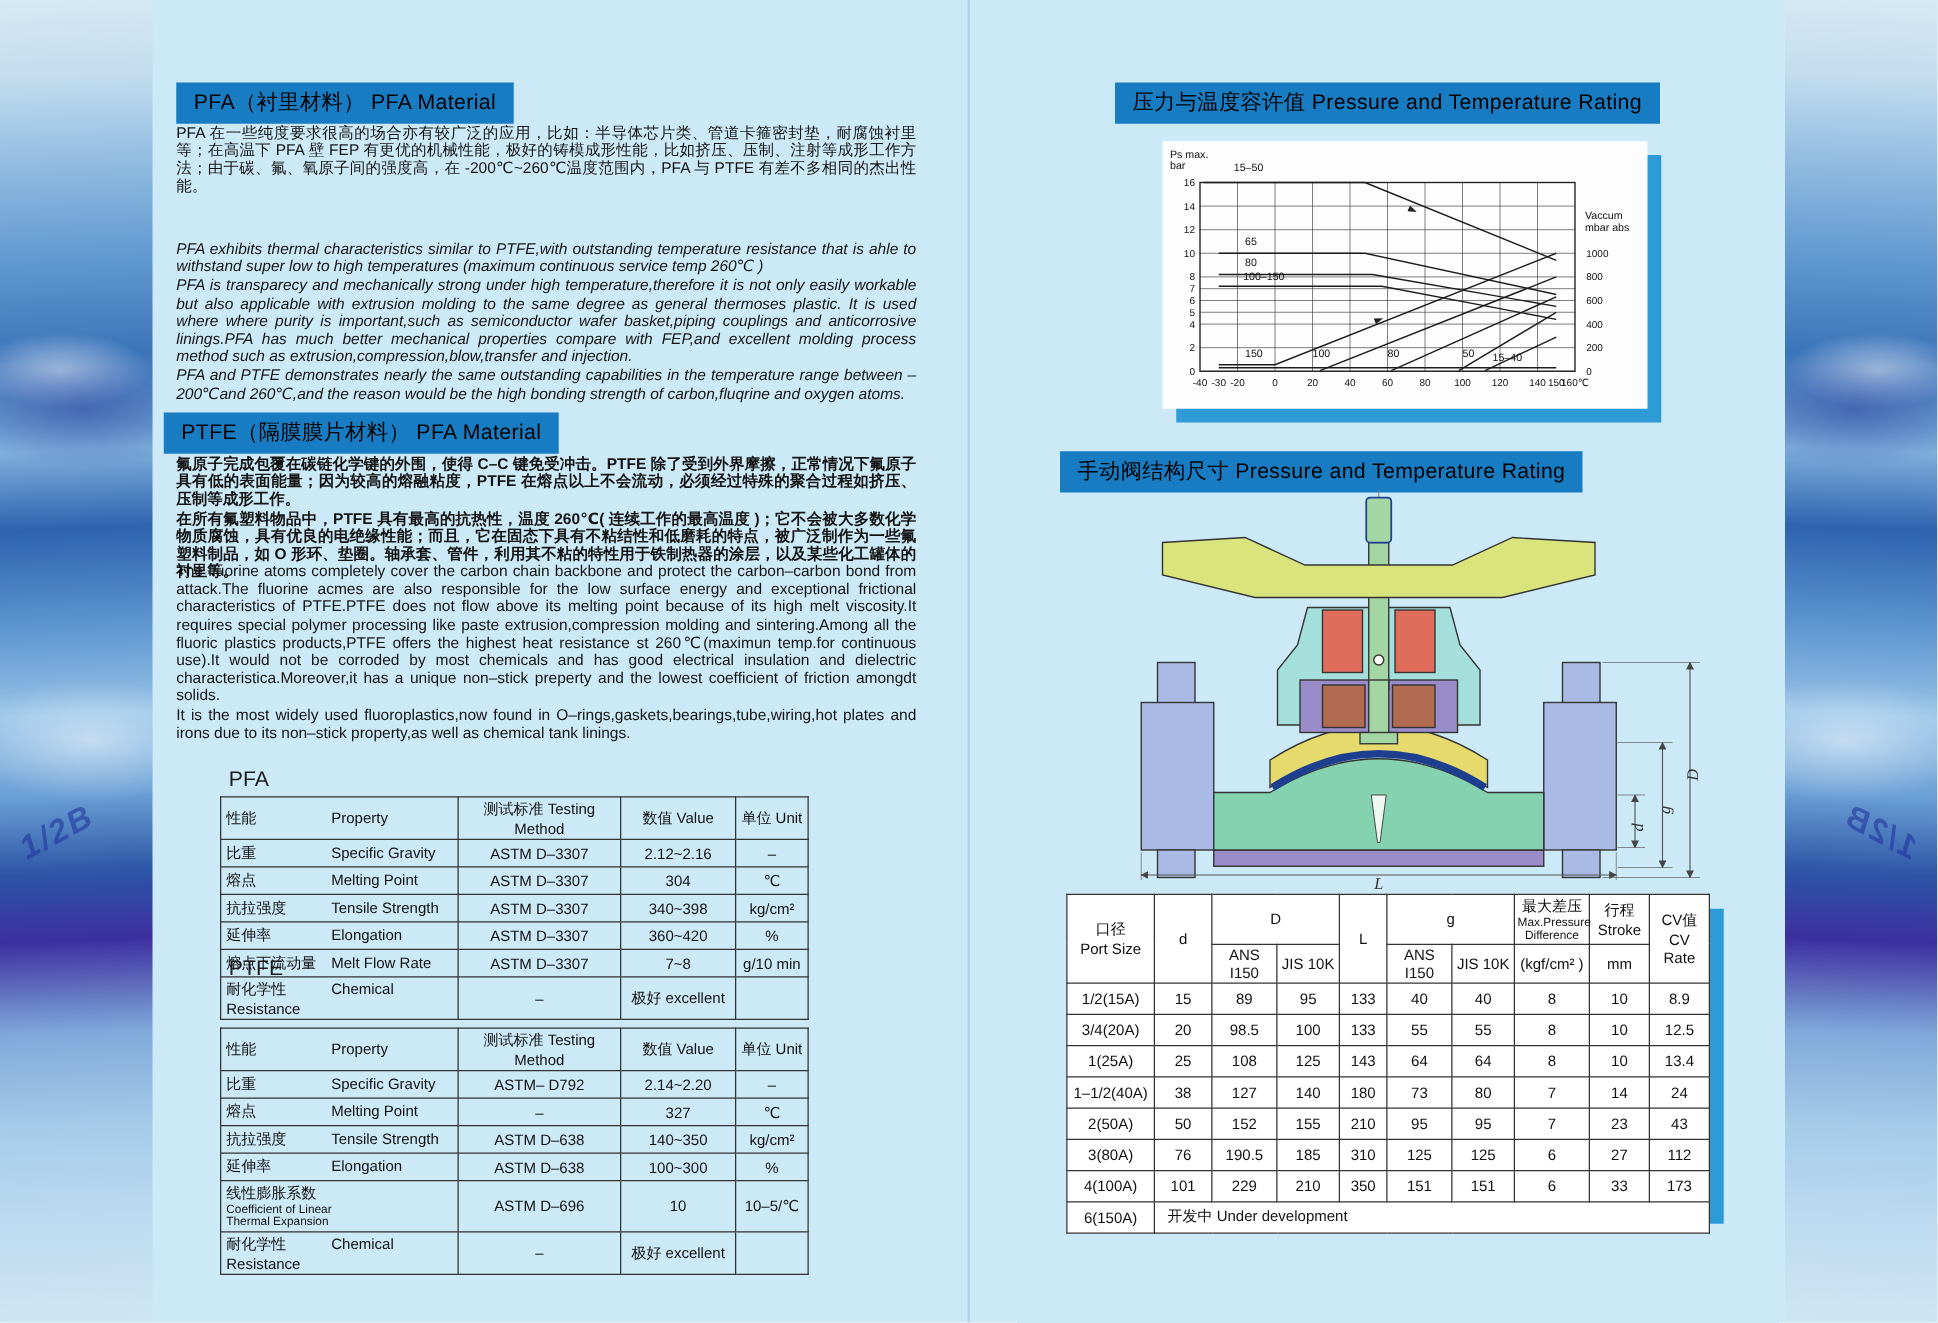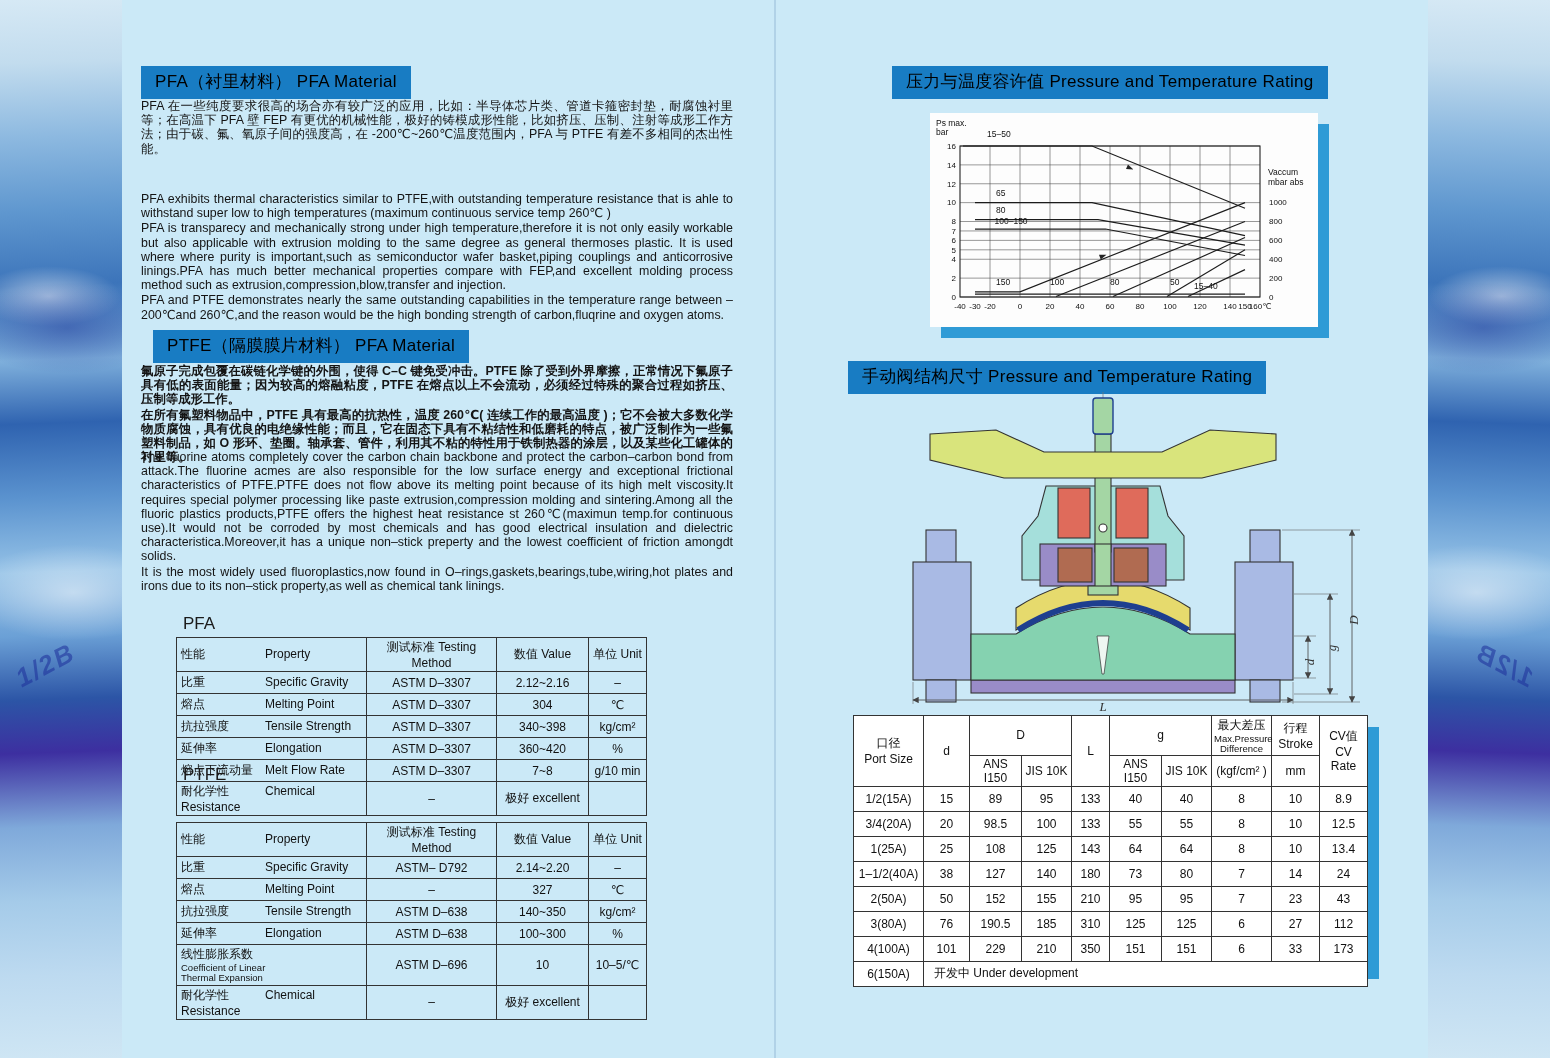"PFA exhibits thermal characteristics" div.text-block { font-style: none -> italic }
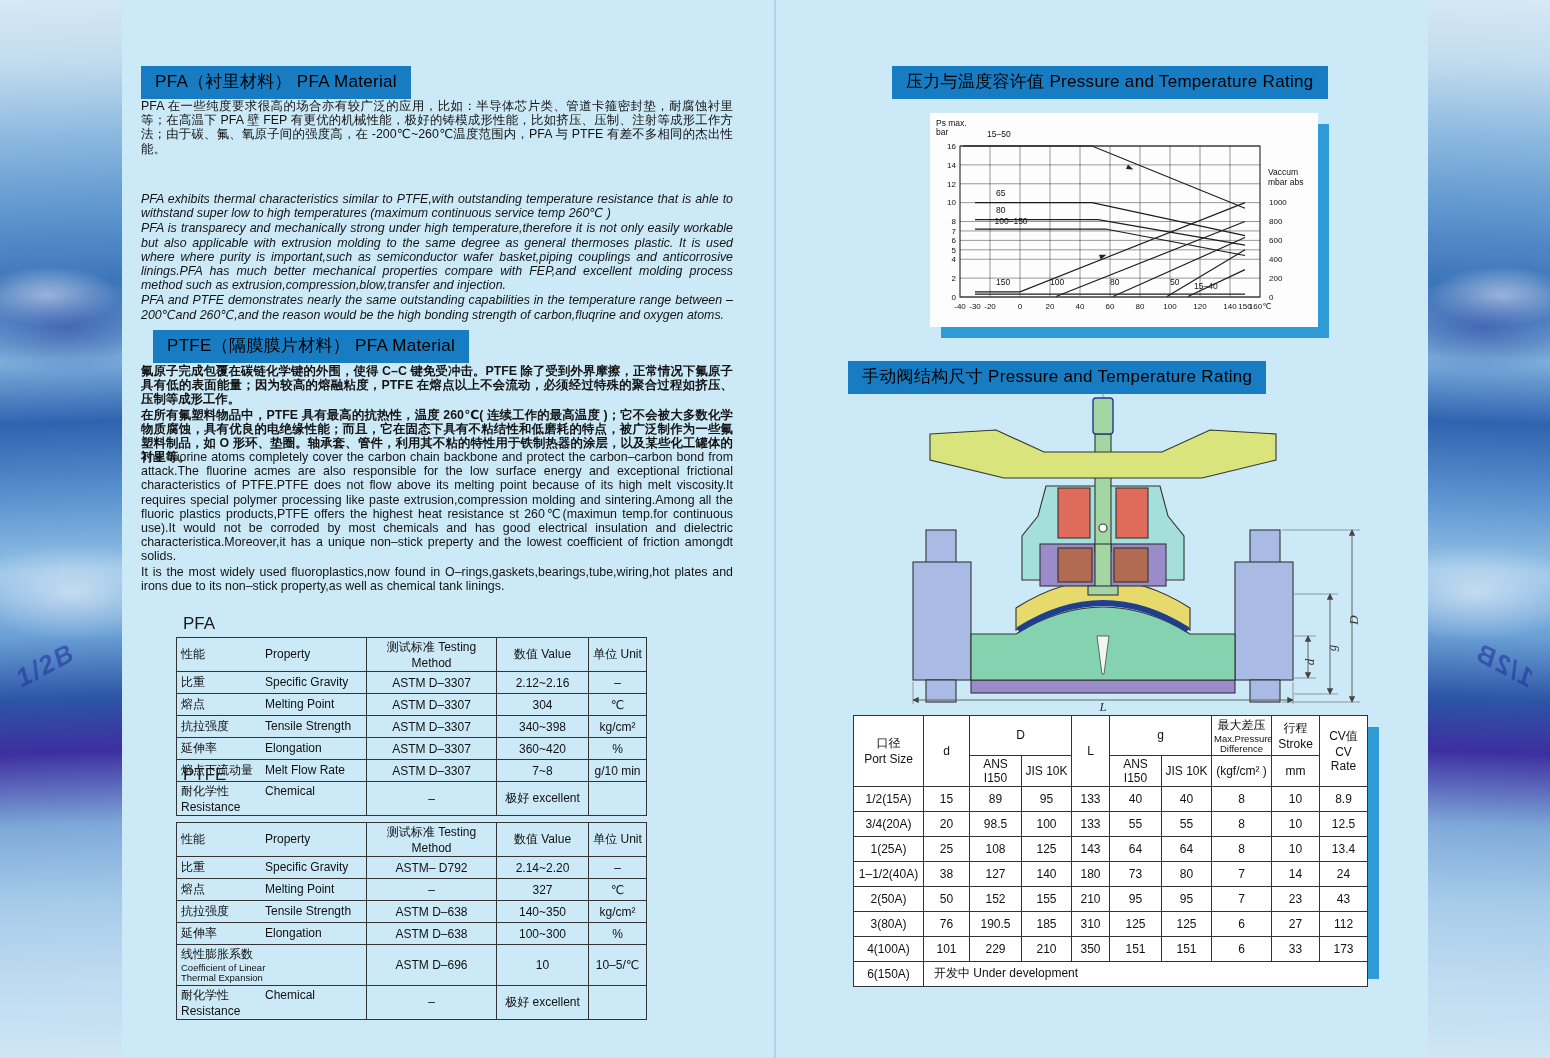"PTFE（隔膜膜片材料） PFA Material" div.title-bar { left: 153px -> 131px }
